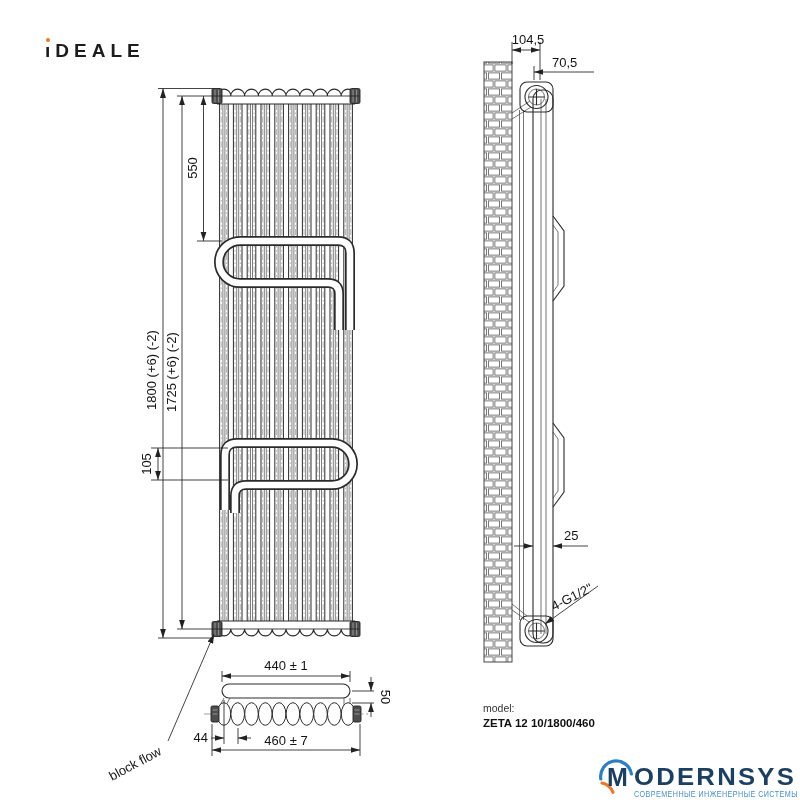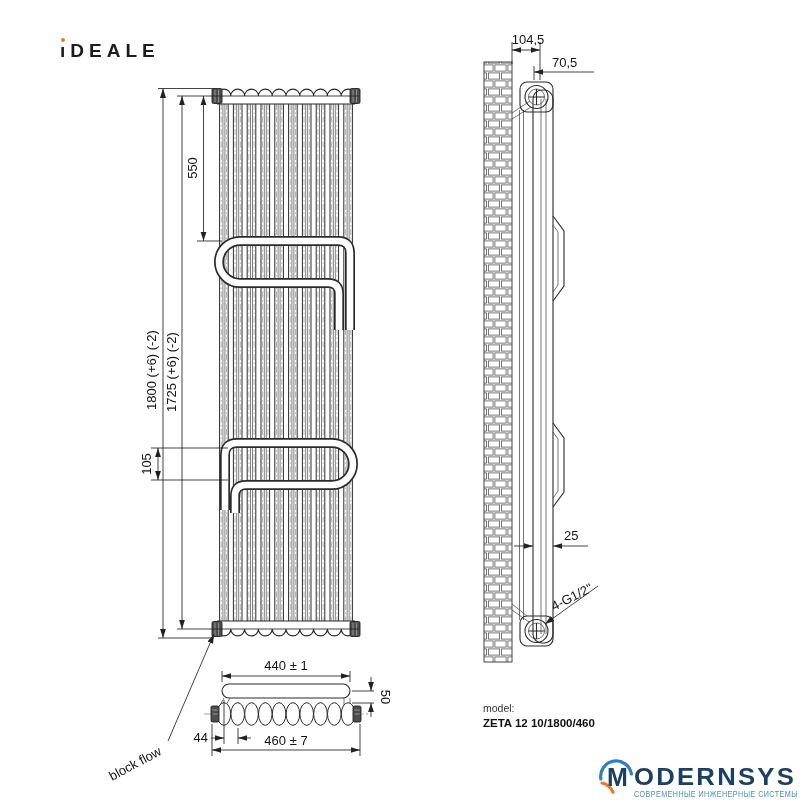"ıDEALE" .ideale { left: 60px -> 45px }
